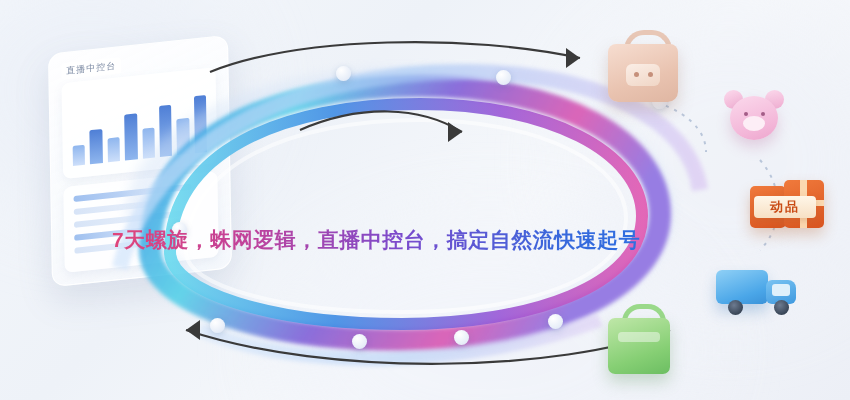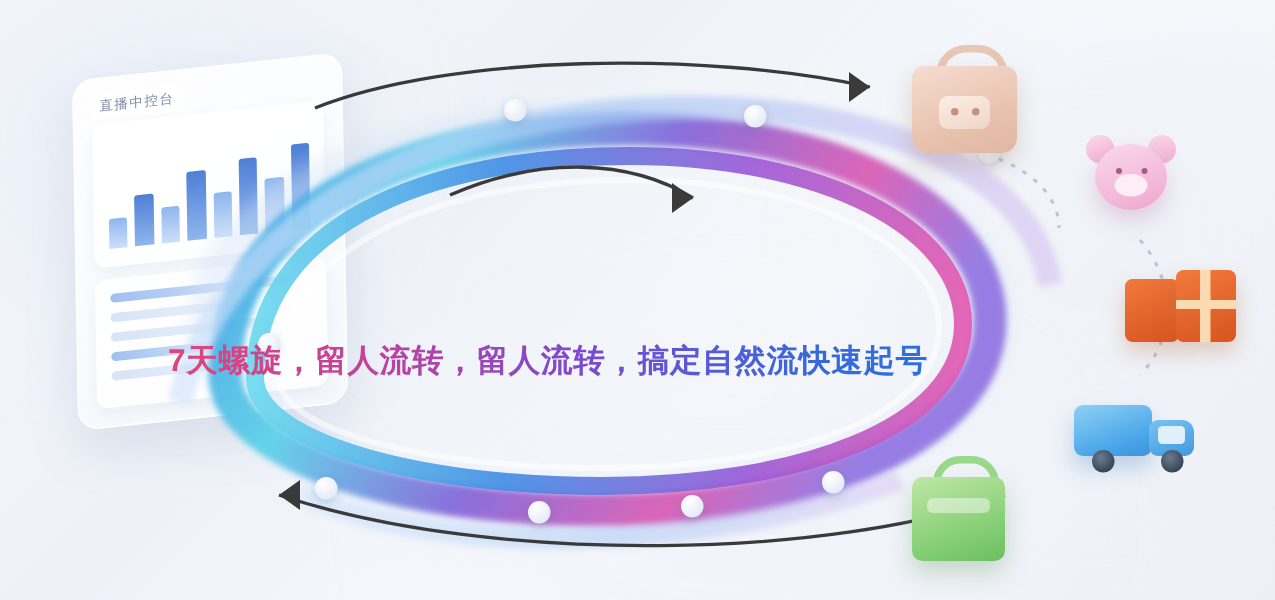"动品" div.gift-label { html: none -> <div>动品</div> }
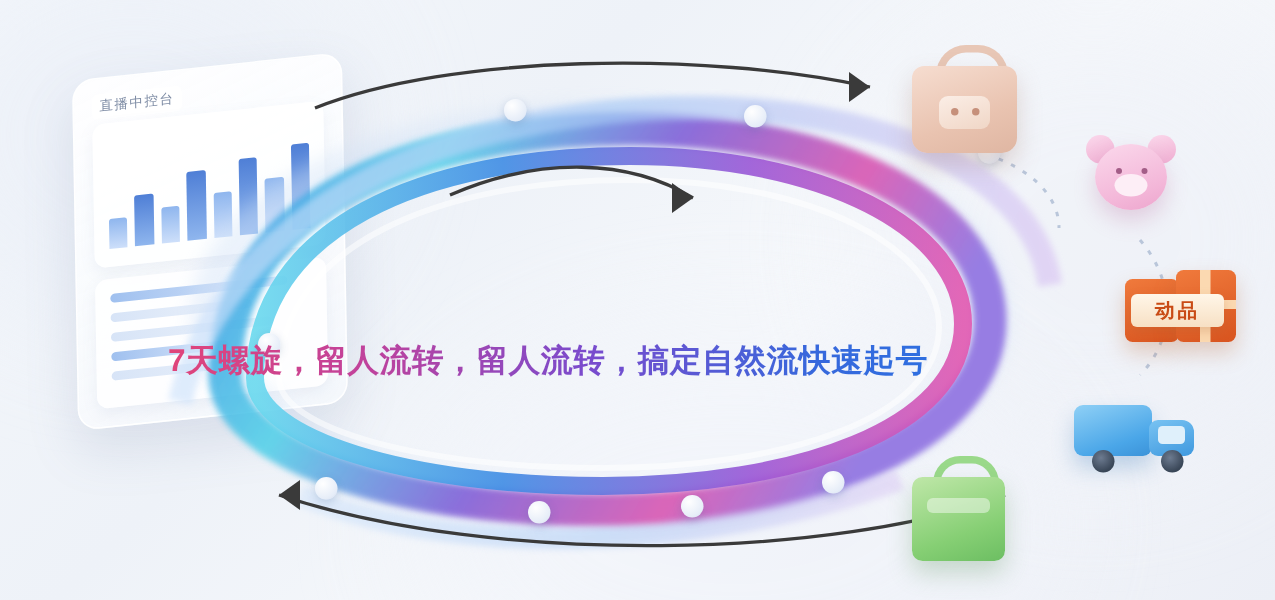"7天螺旋，留人流转，留人流转，搞定自然流快速起号" div.subline { text: 留人流转，留人流转 -> 蛛网逻辑，直播中控台 }
